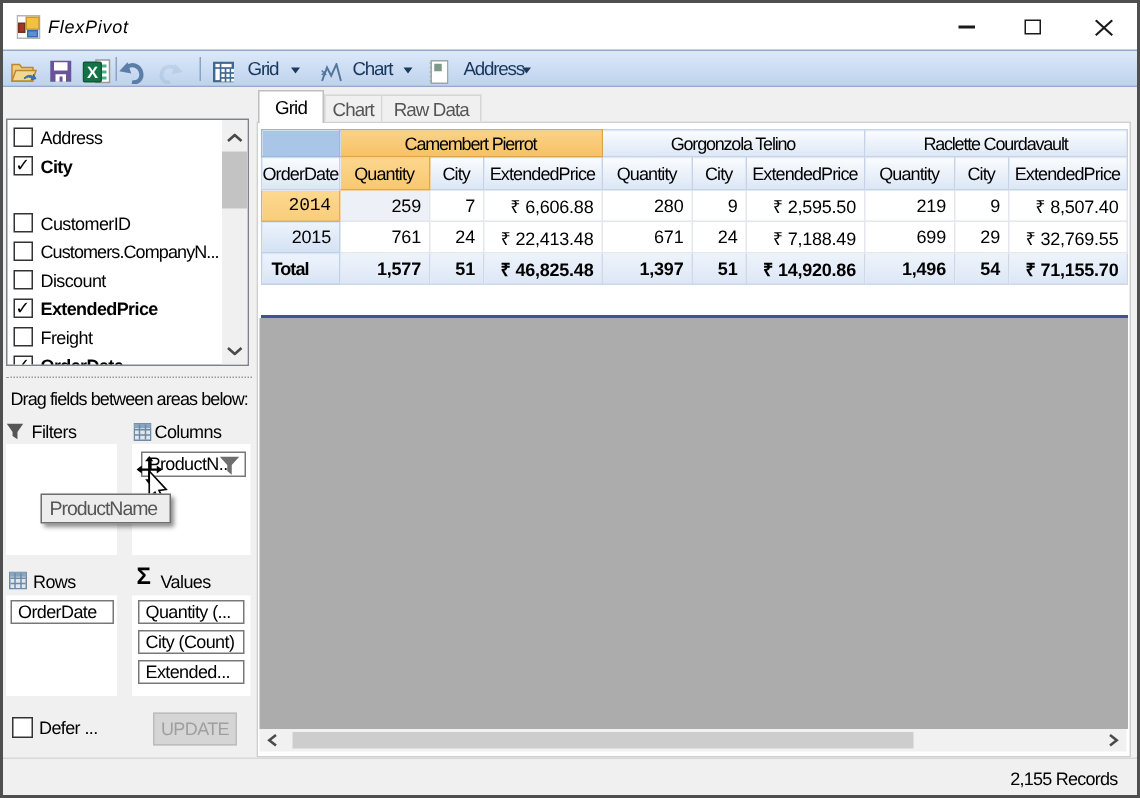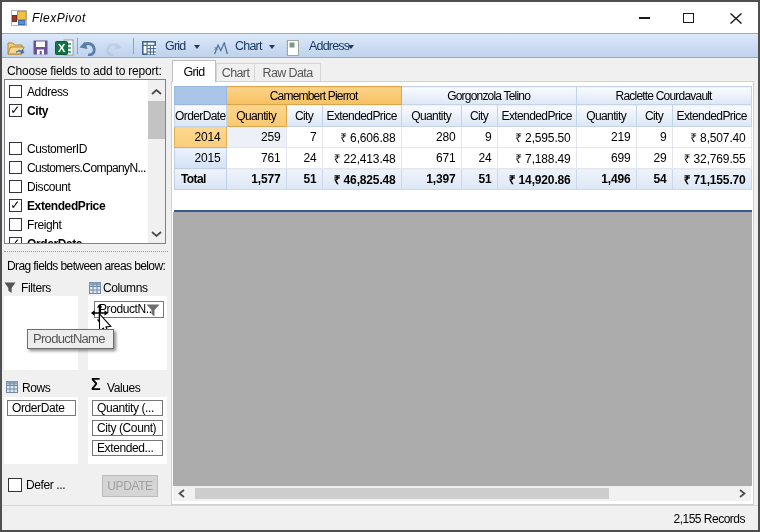"Choose fields to add to" div.abs { html: <div>Choose fields to add to report:</div> -> none }
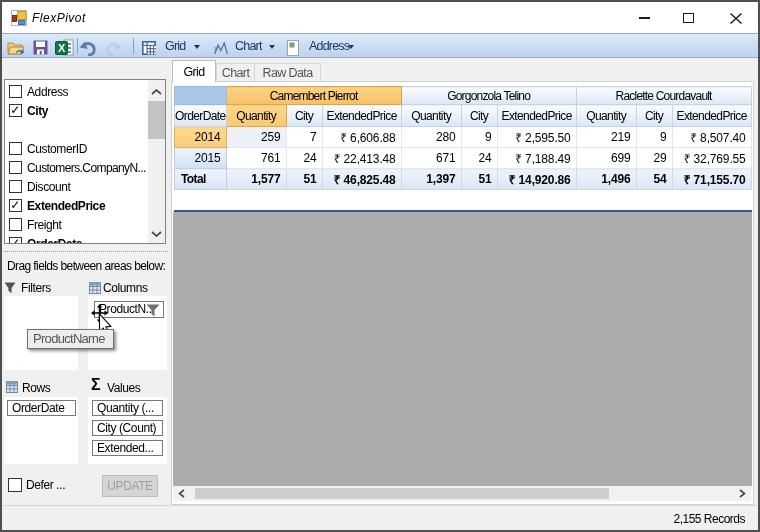"2014" .rowhO { font-family: none -> Liberation Mono, monospace }
